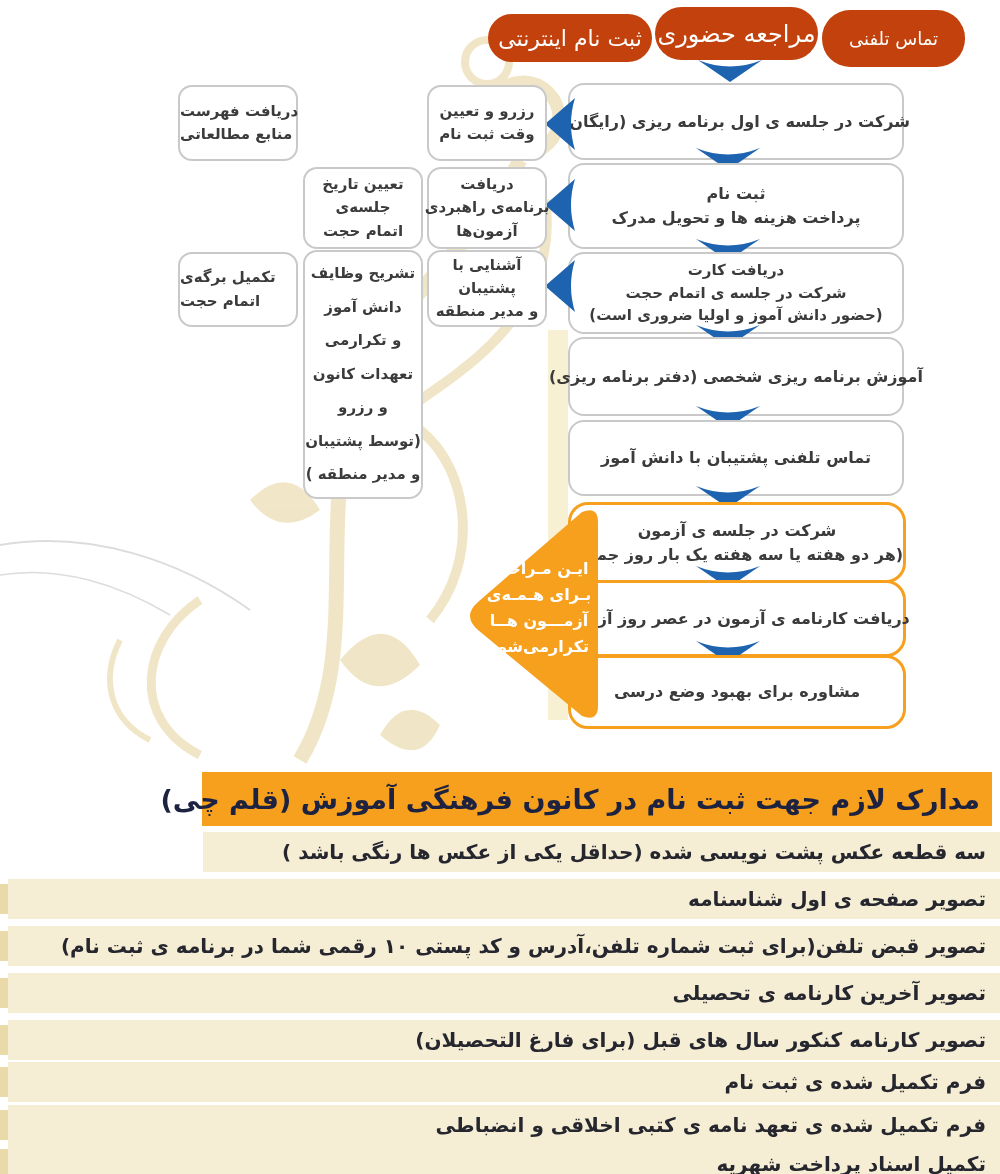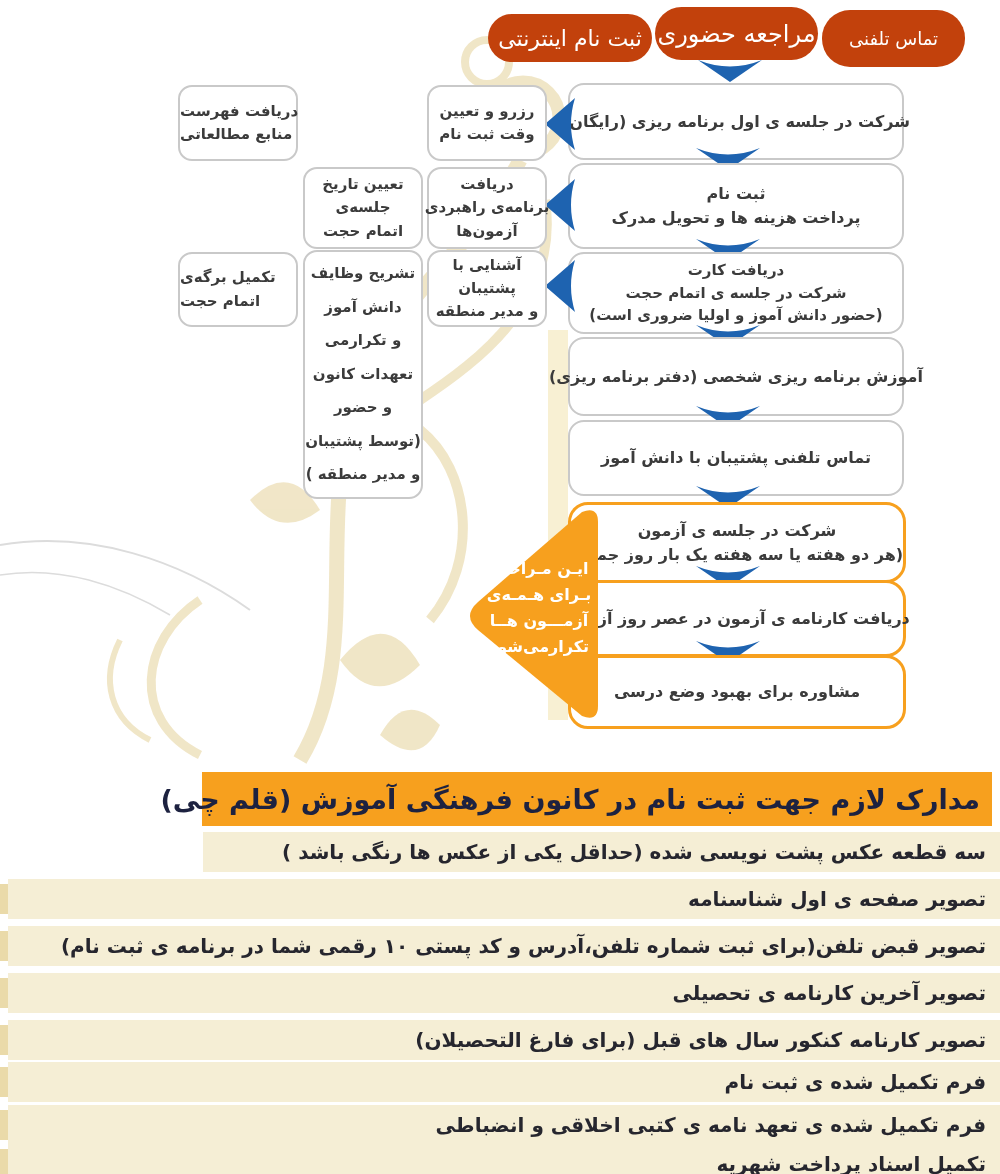"و حضور" span { text: حضور -> رزرو }
